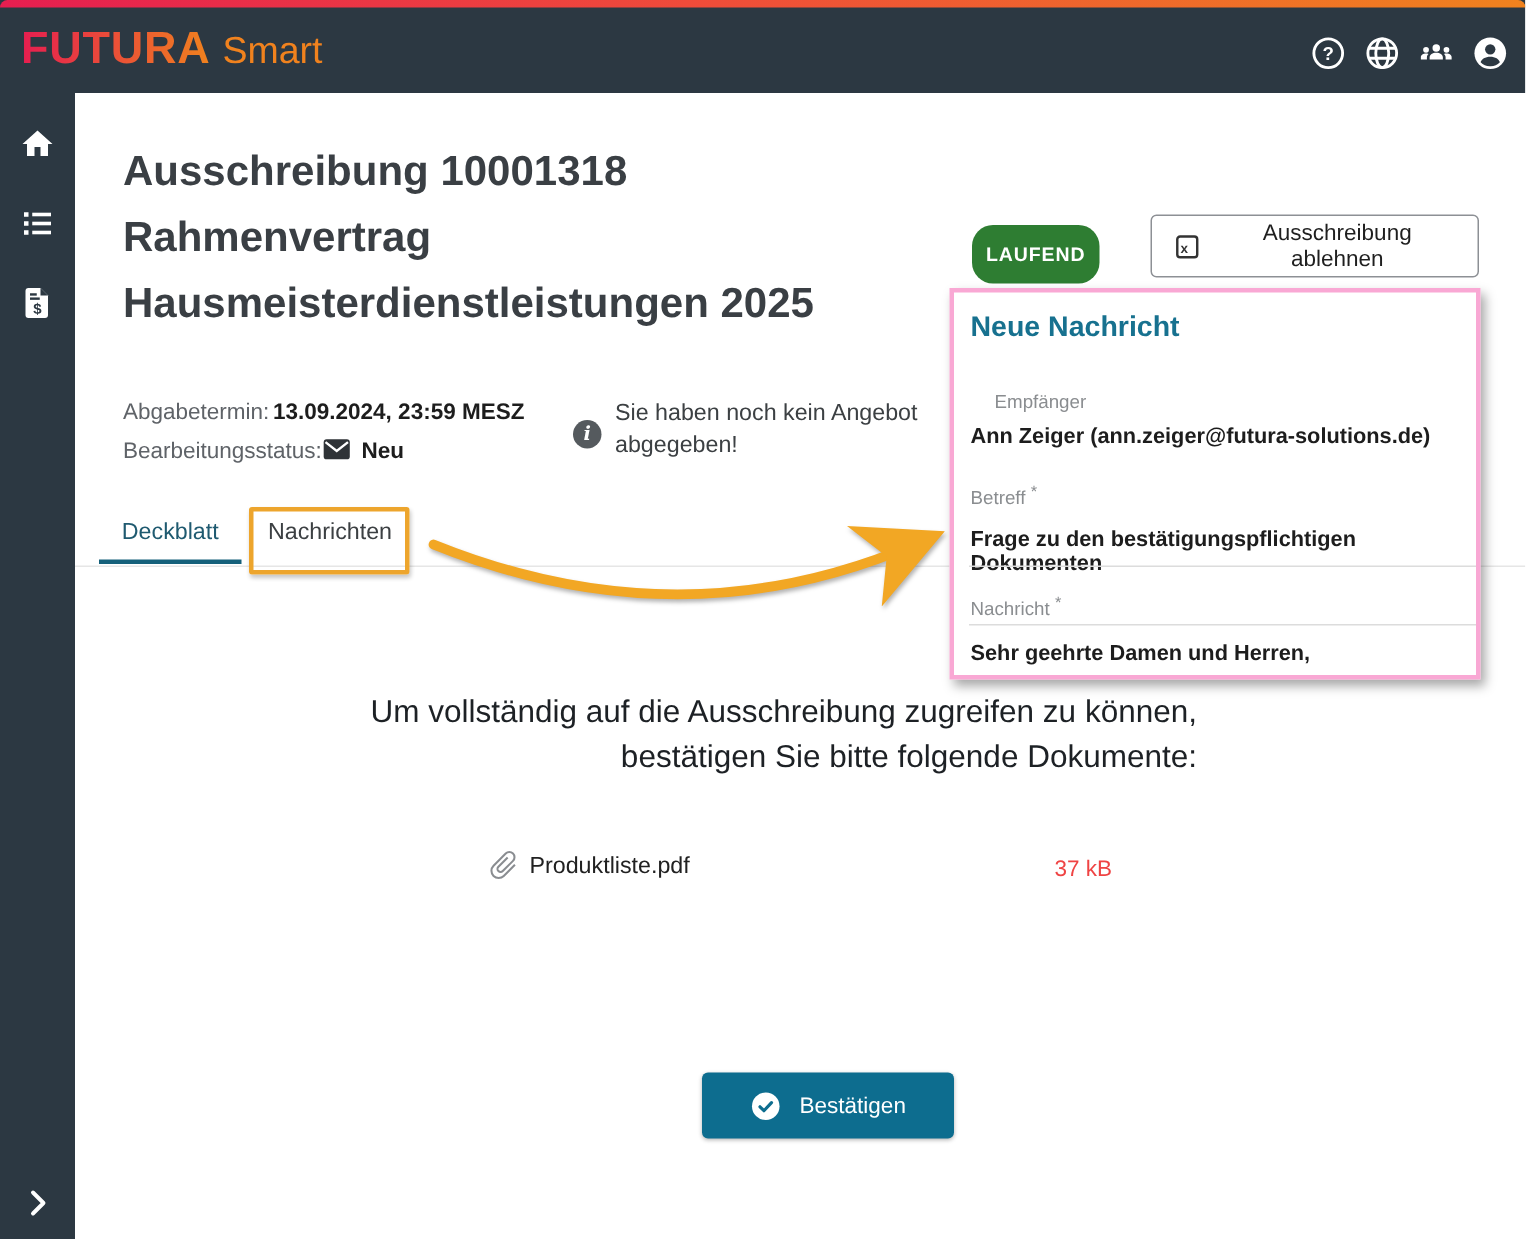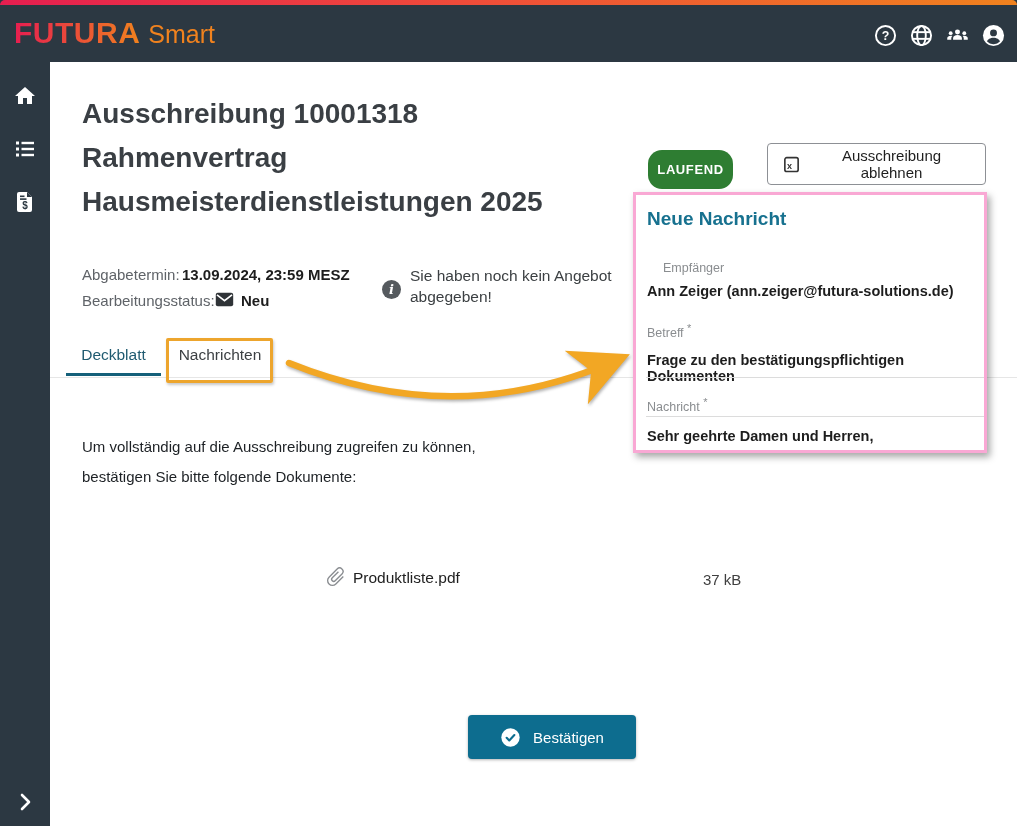"Um vollständig auf die Ausschreibung" .intro { font-size: 15px -> 21px; text-align: left -> right; top: 432px -> 460px }
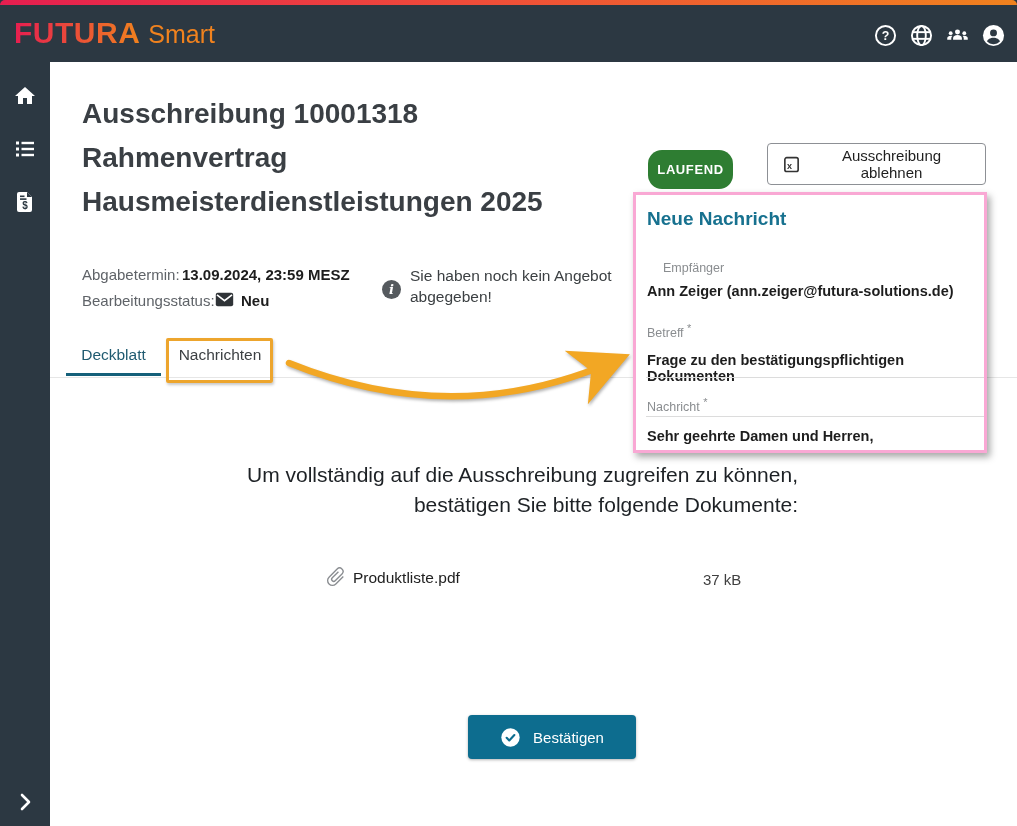"37 kB" .attach-size { color: #404040 -> #ef4444 }
